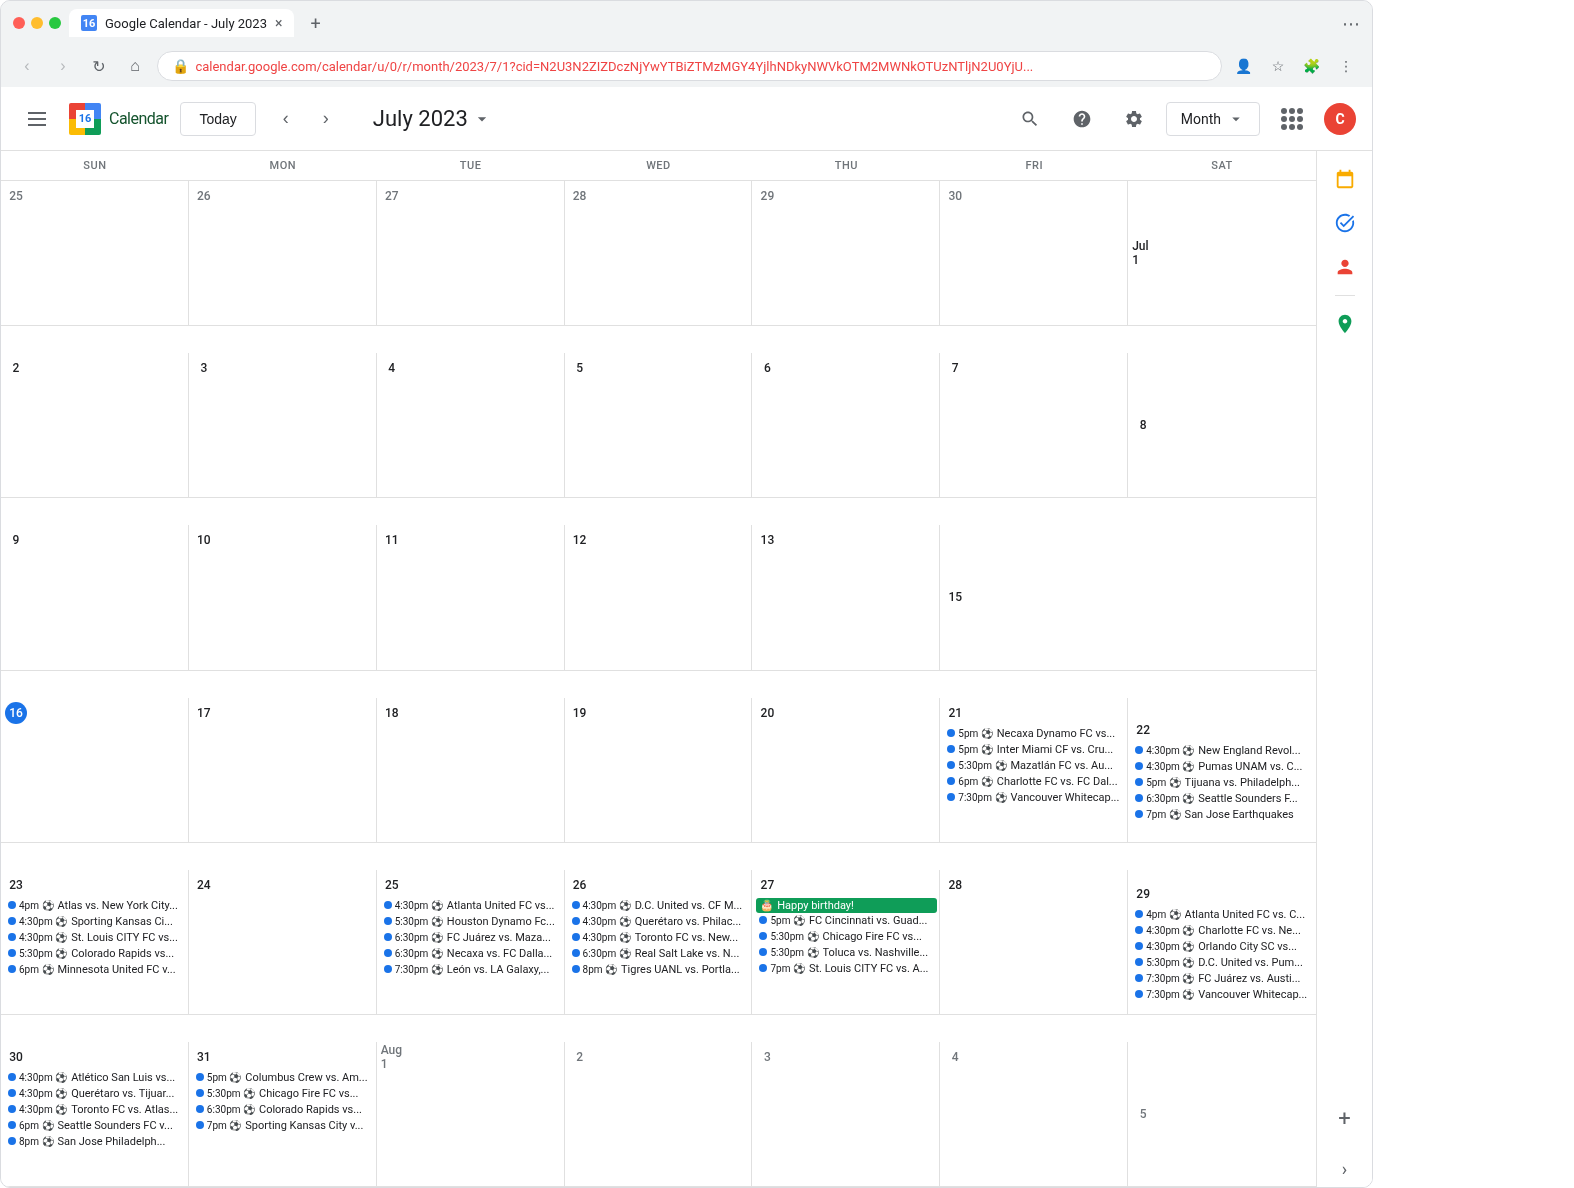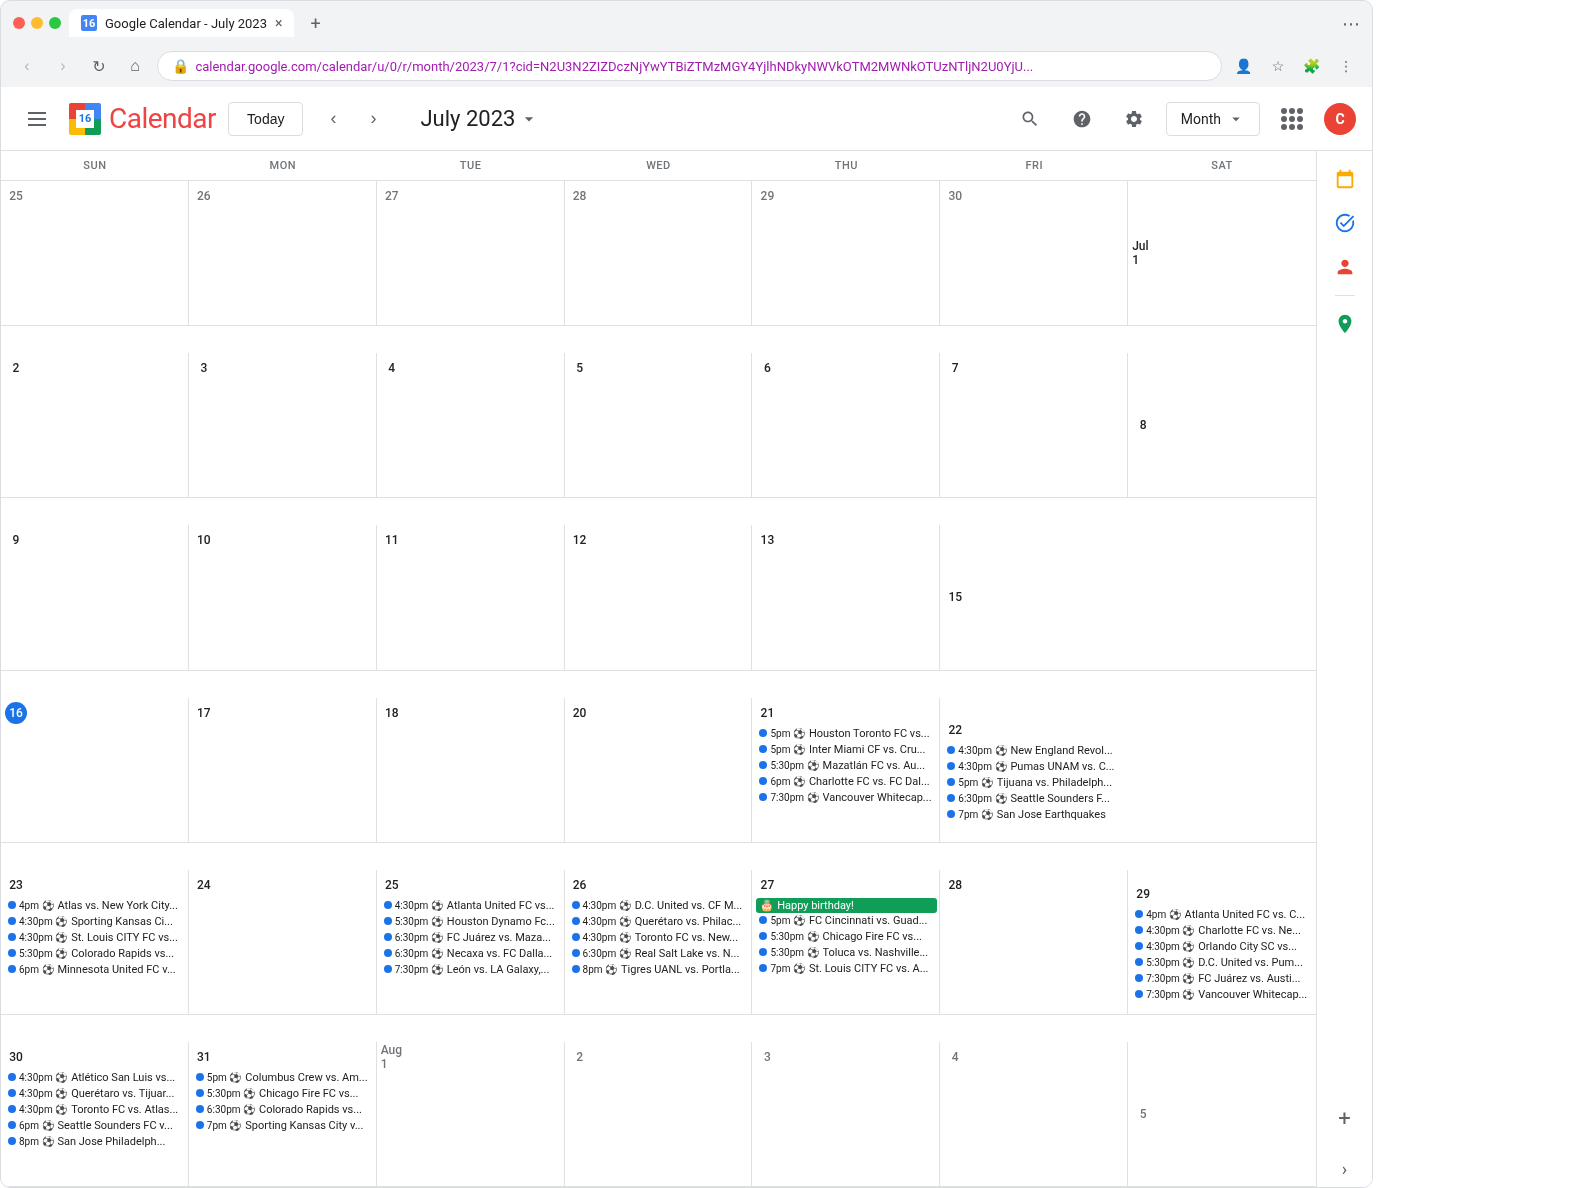"calendar.google.com/calendar/u/0/r/month" .address-text { color: #a21caf -> #ef4444 }
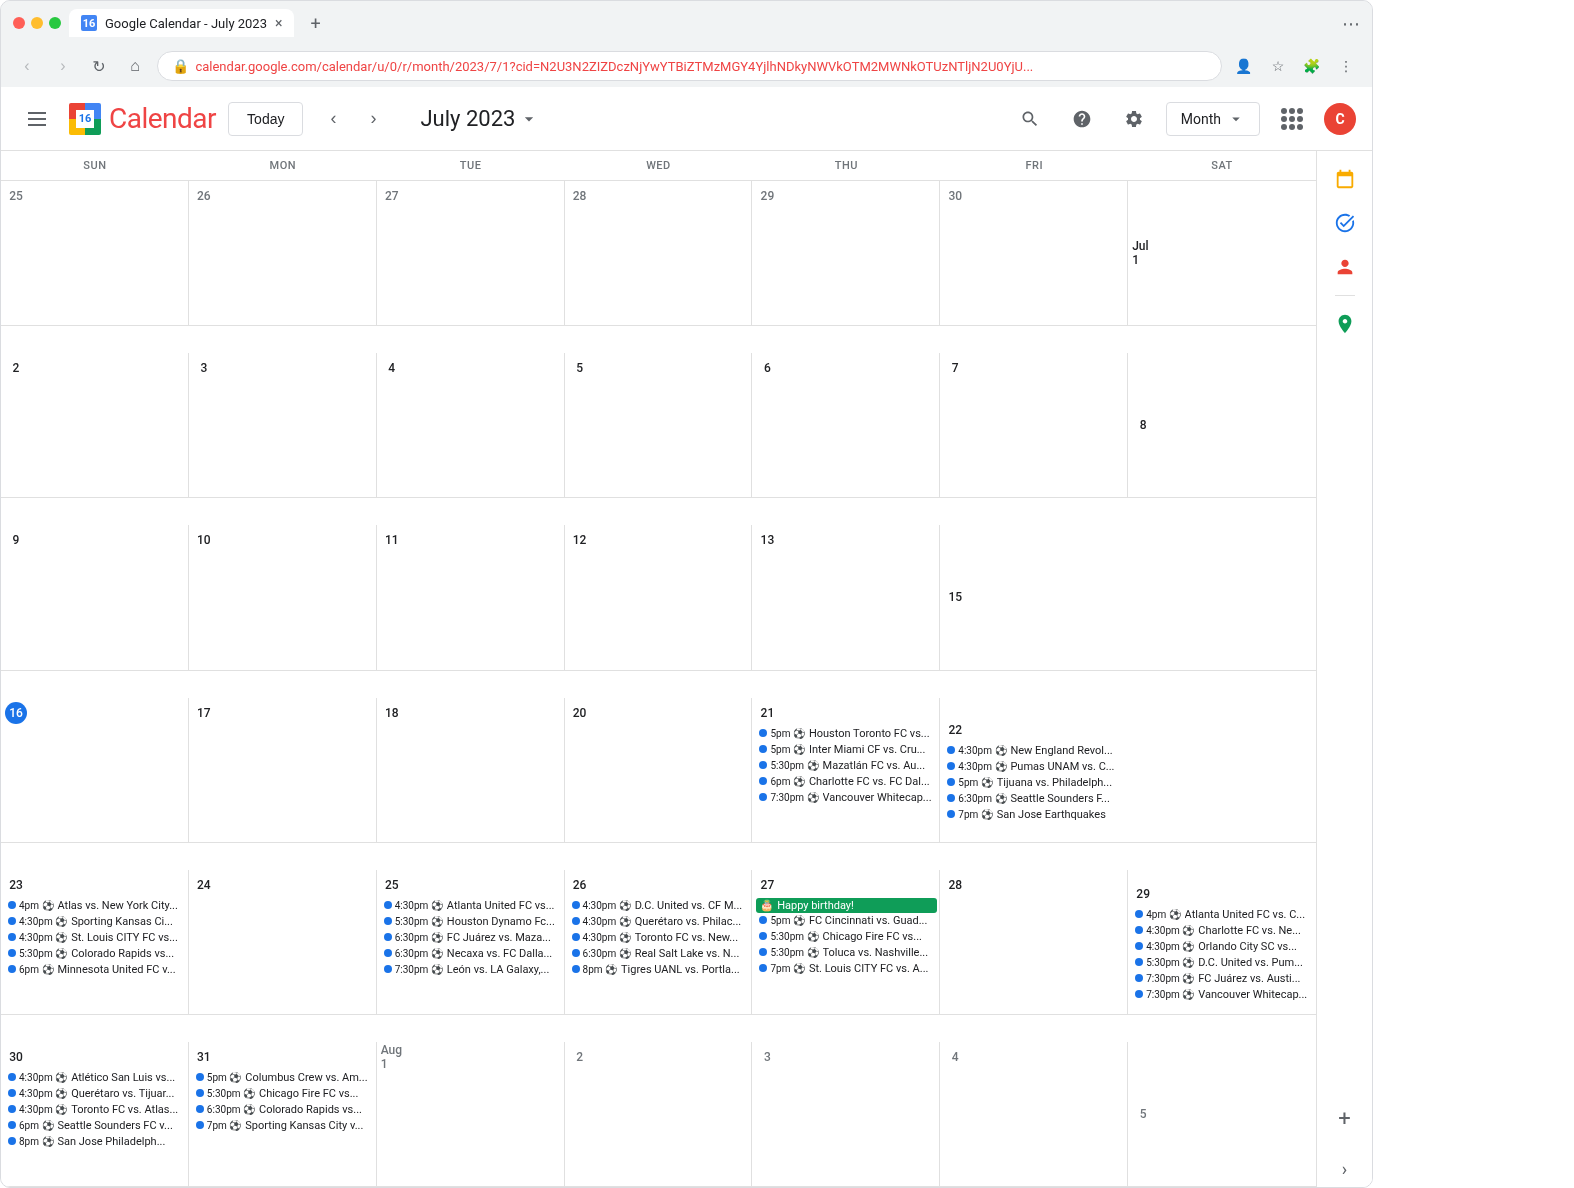"Calendar" .gcal-logo-text { color: #ef4444 -> #14532d; font-size: 28px -> 16px }
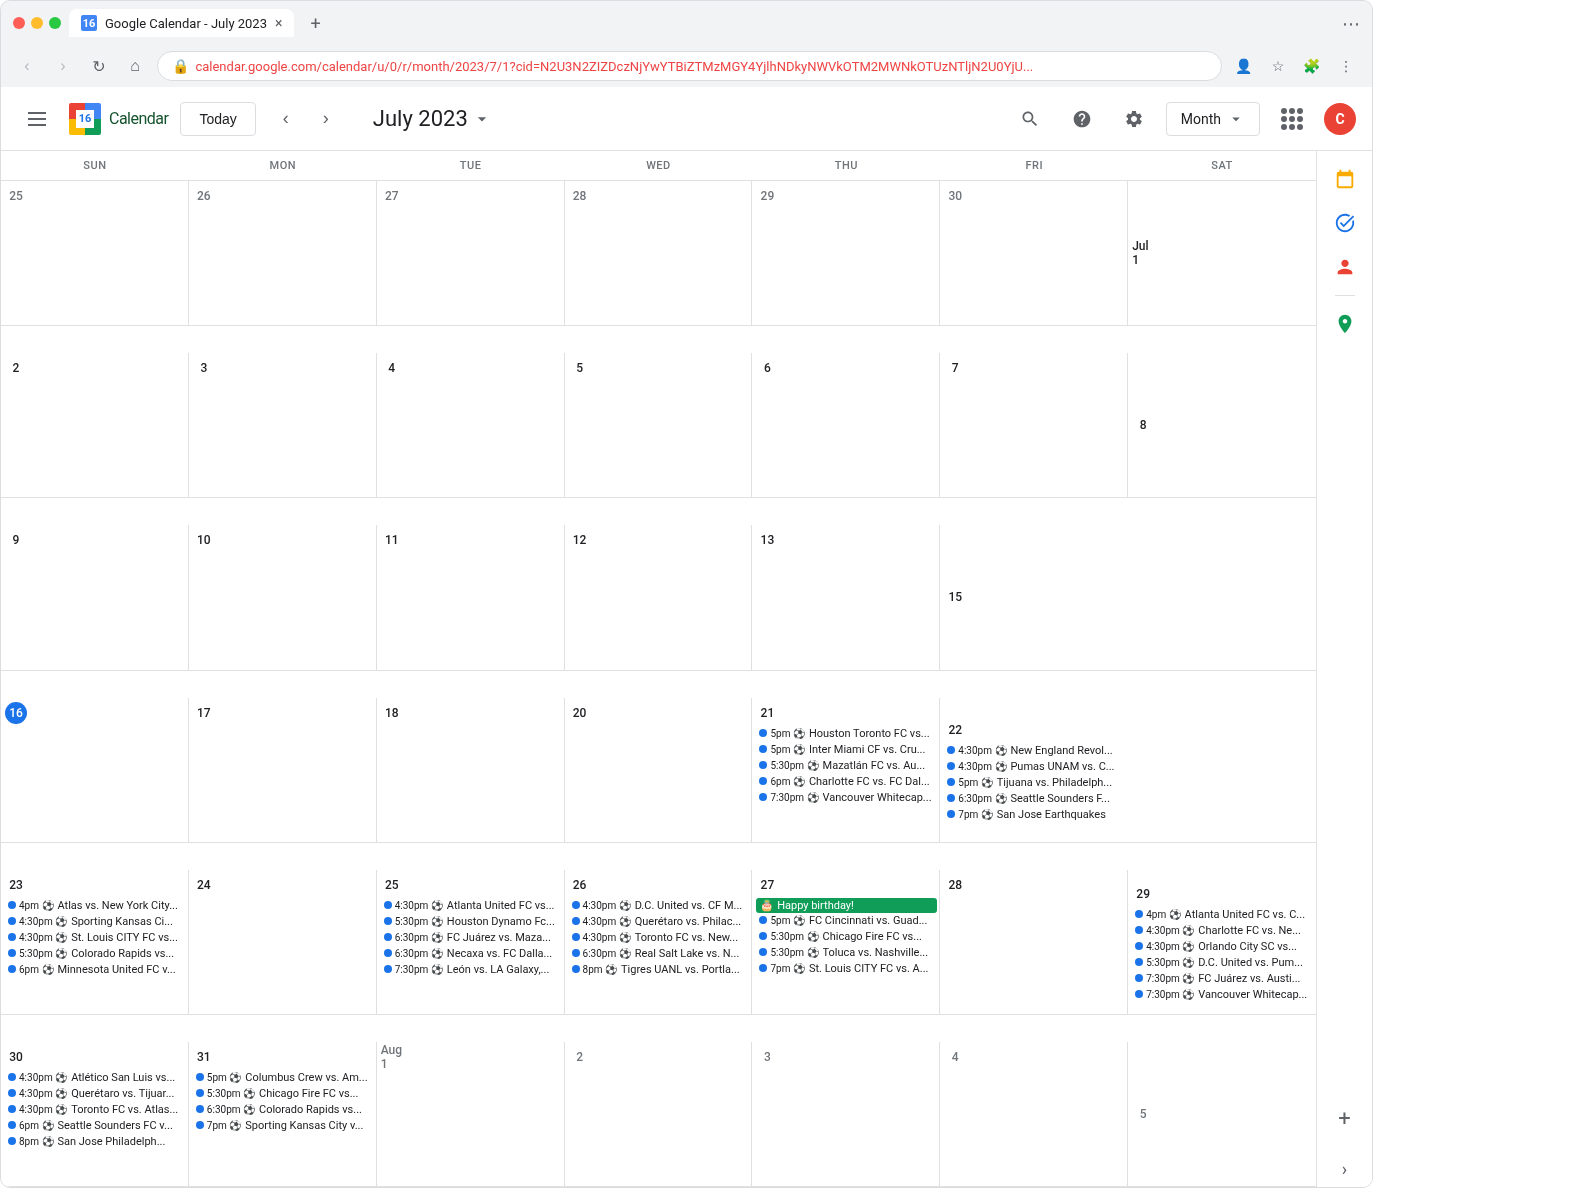"19" div.calendar-cell { html: none -> <div> <span>19</span> </div> }
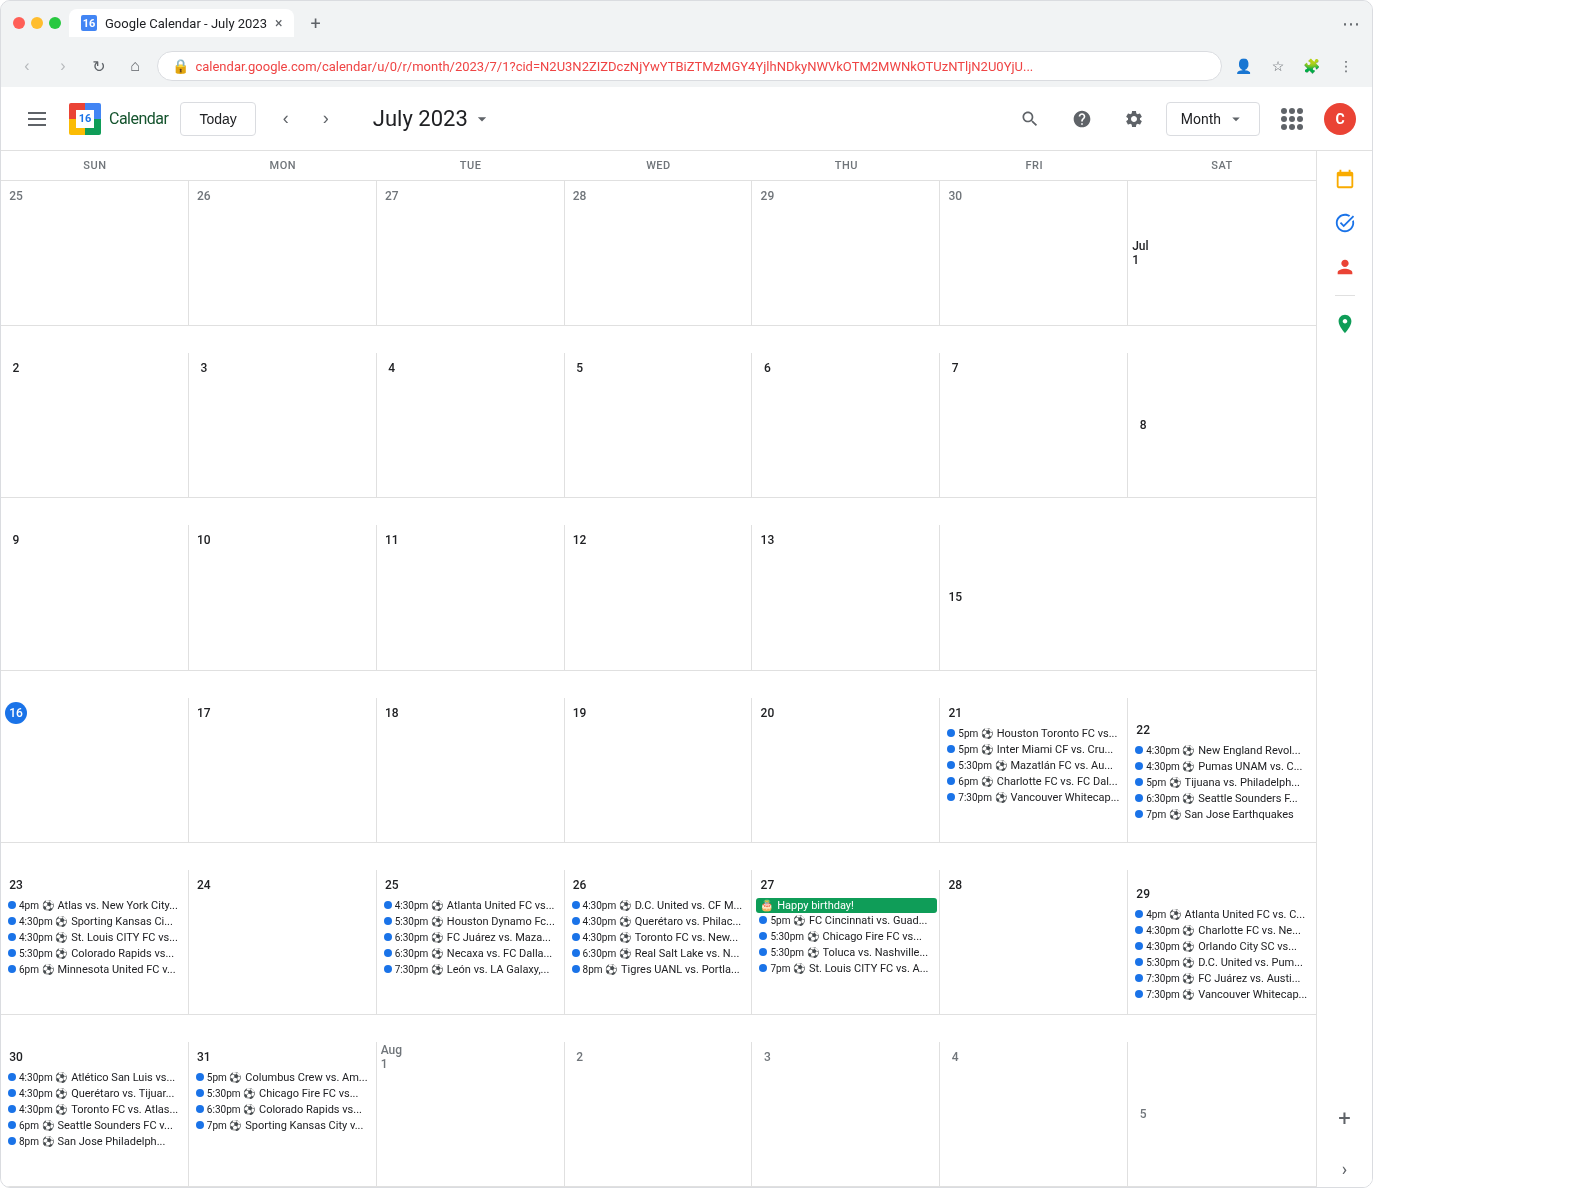"Houston Toronto FC vs..." span.event-text { text: Houston Toronto -> Necaxa Dynamo }
